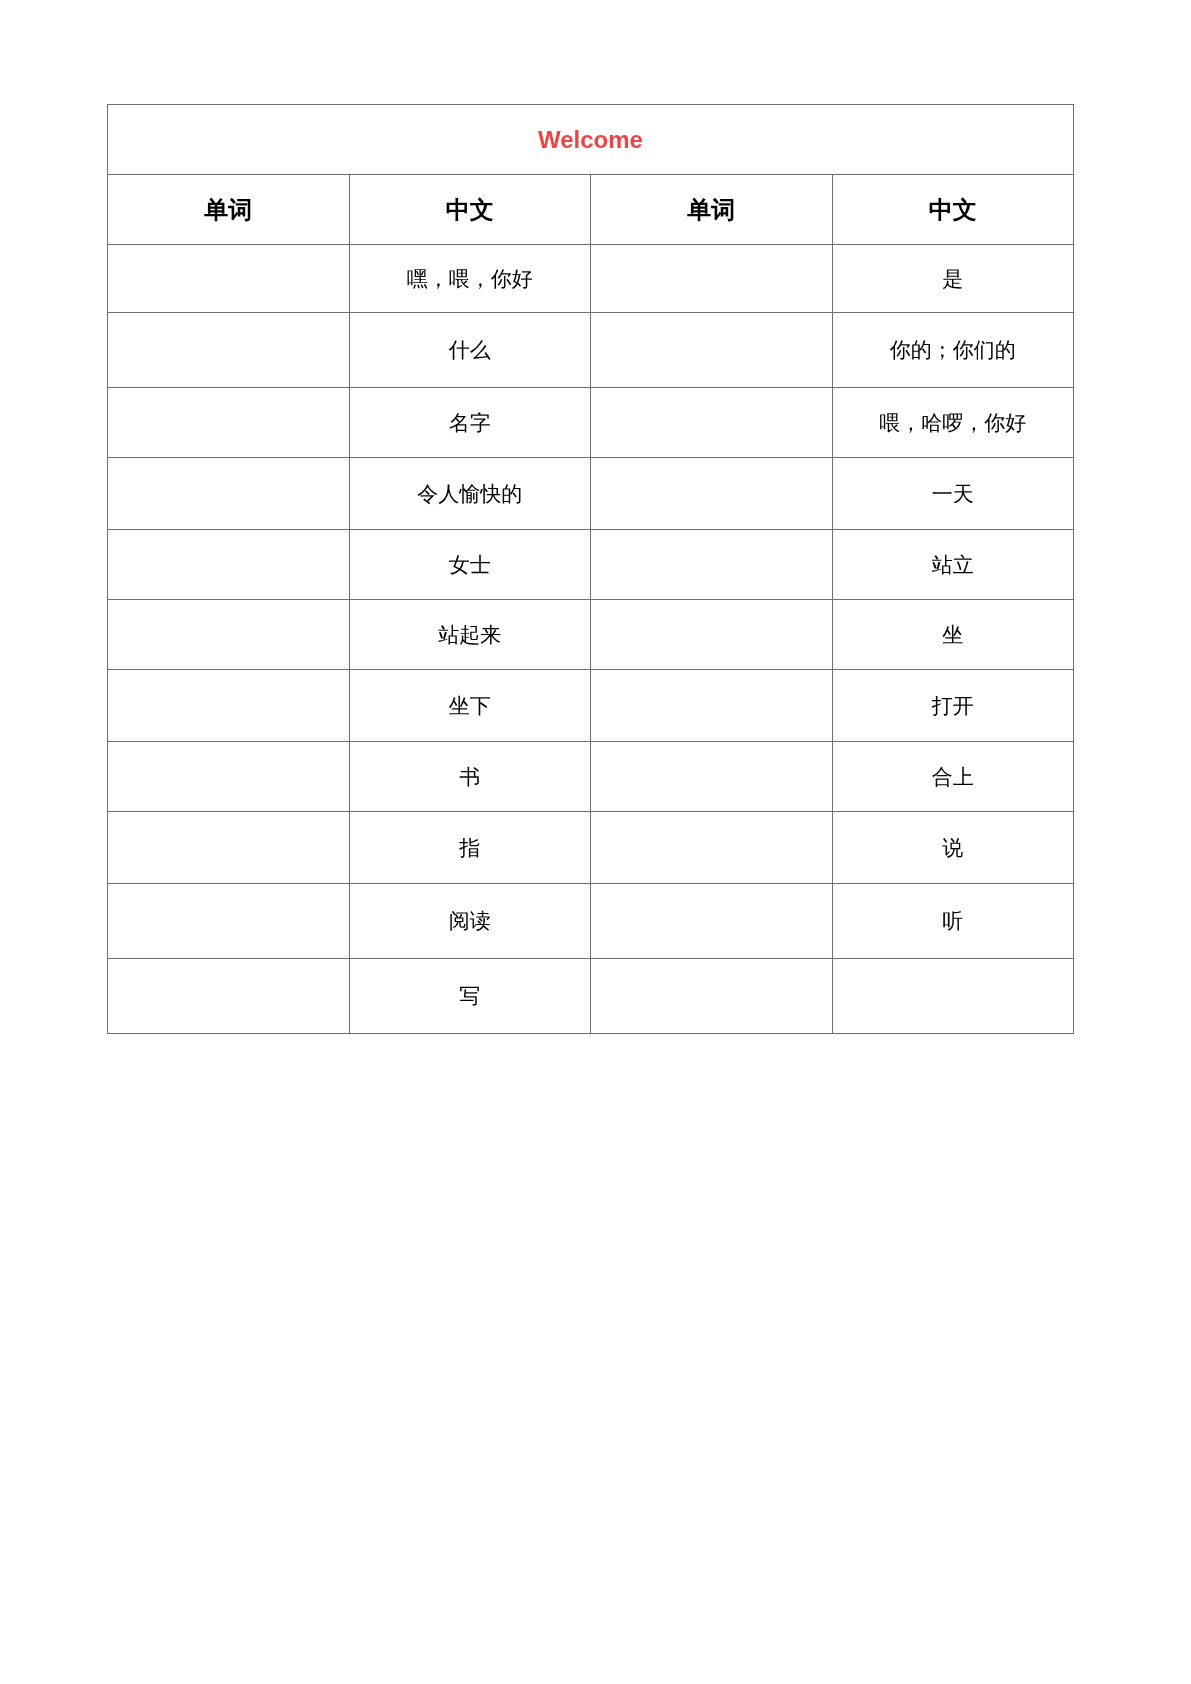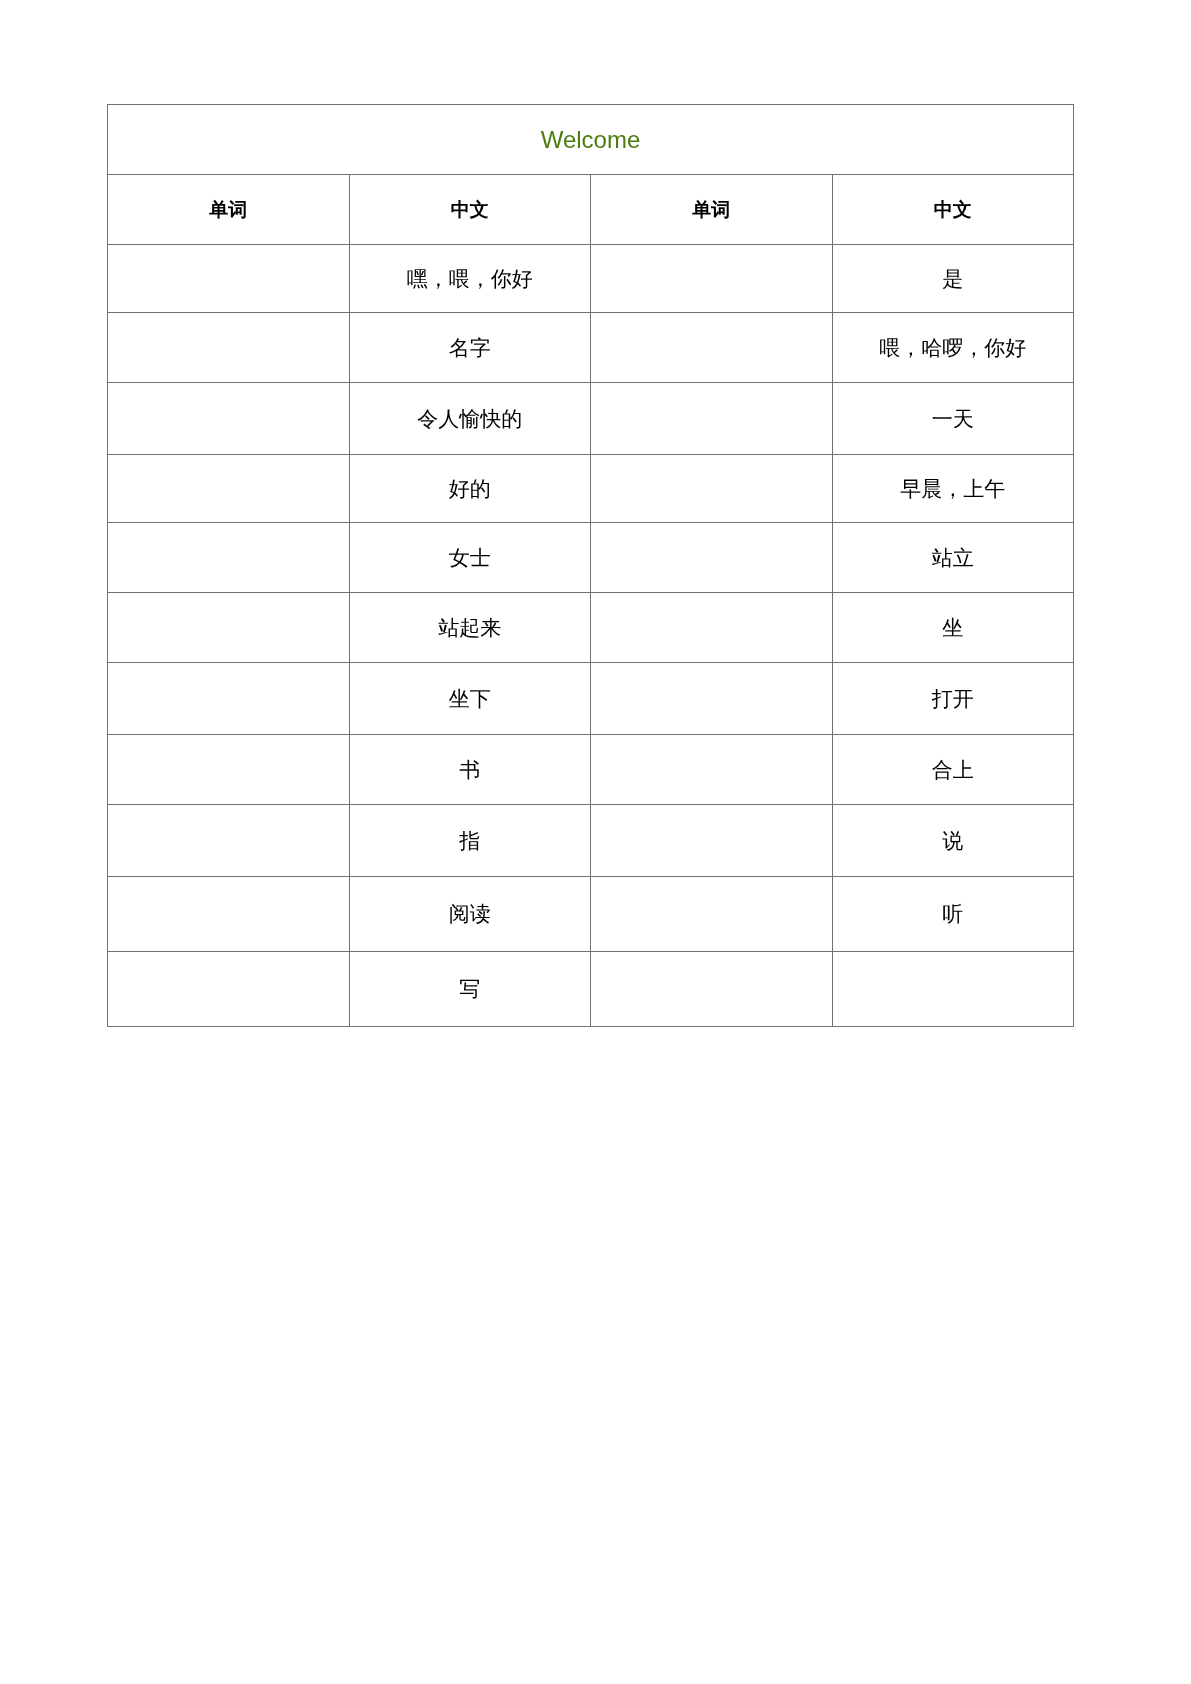"Welcome" .title-cell { color: #4d7c0f -> #ef4444; font-weight: normal -> bold }
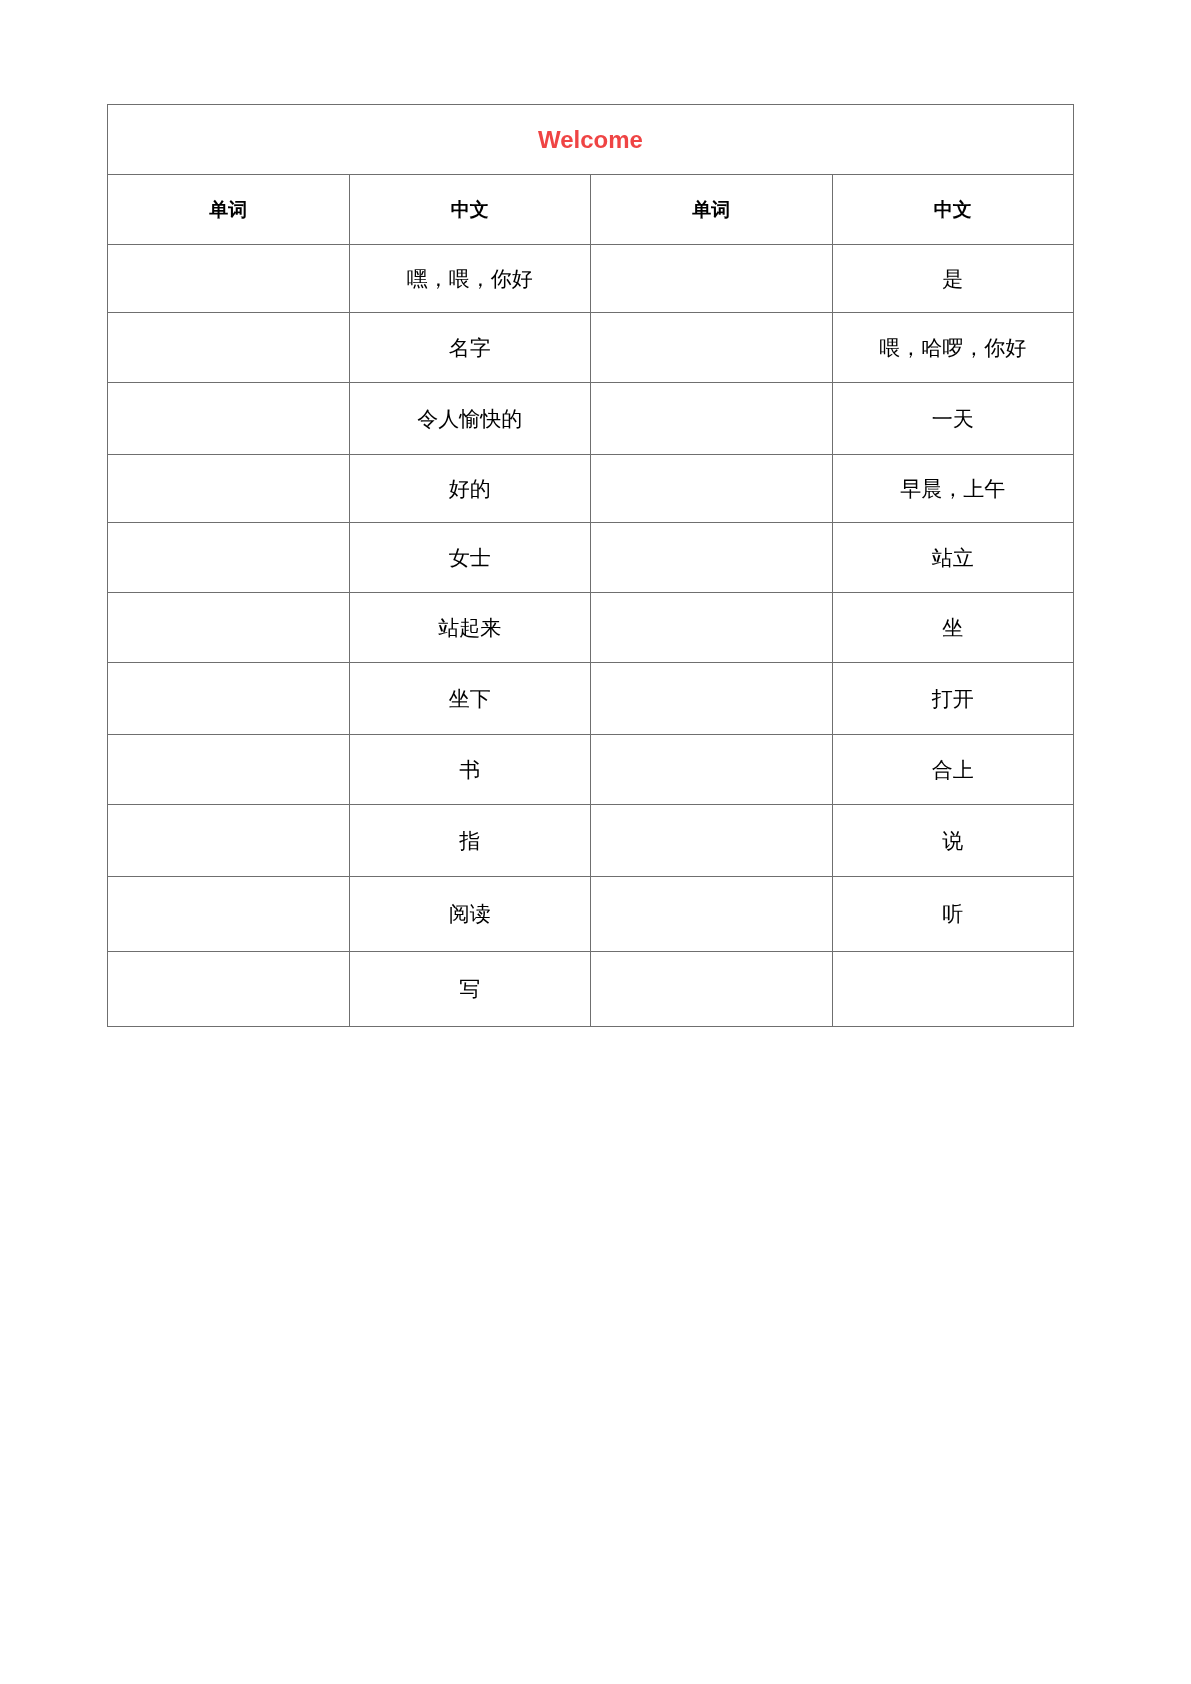"单词" .head-cell { font-size: 19px -> 24px }
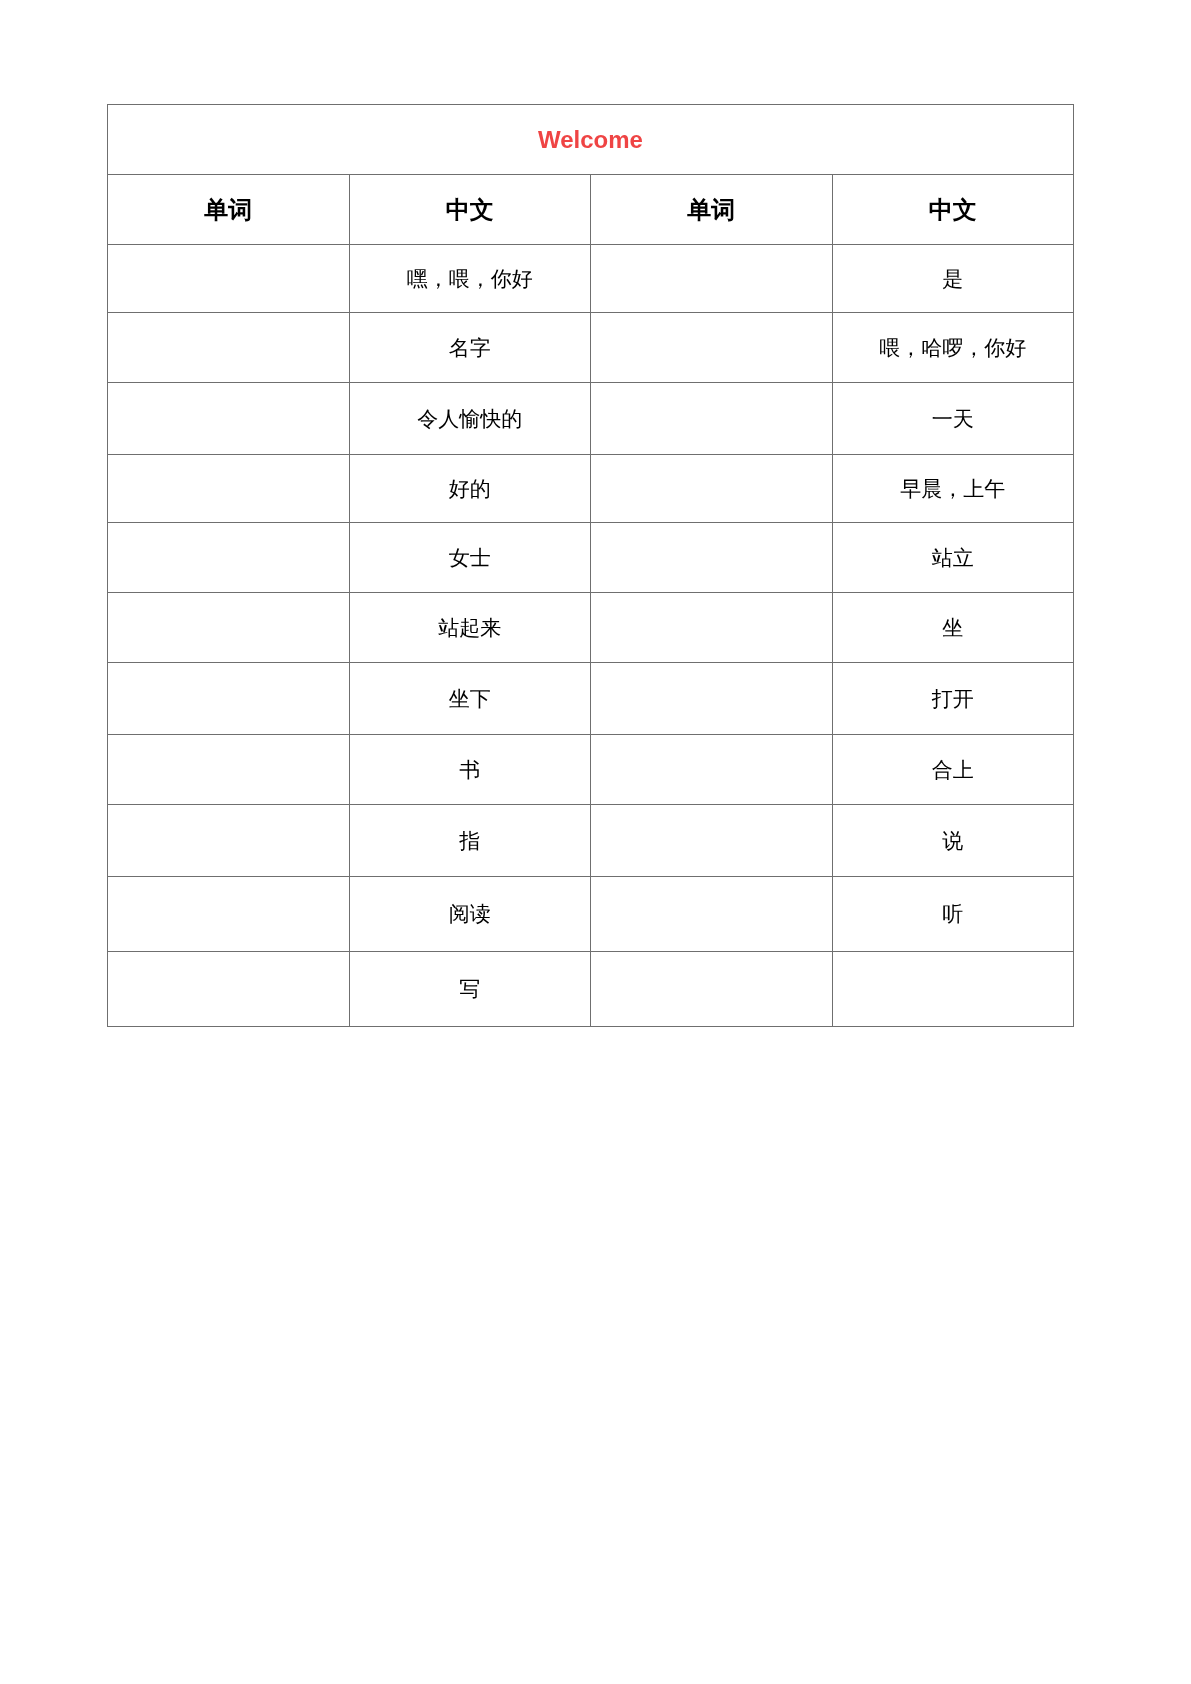"什么" tr.row-h5 { html: none -> <tr> <td></td> <td>什么</td> <td></td> <td>你的；你们的</td> </tr> }
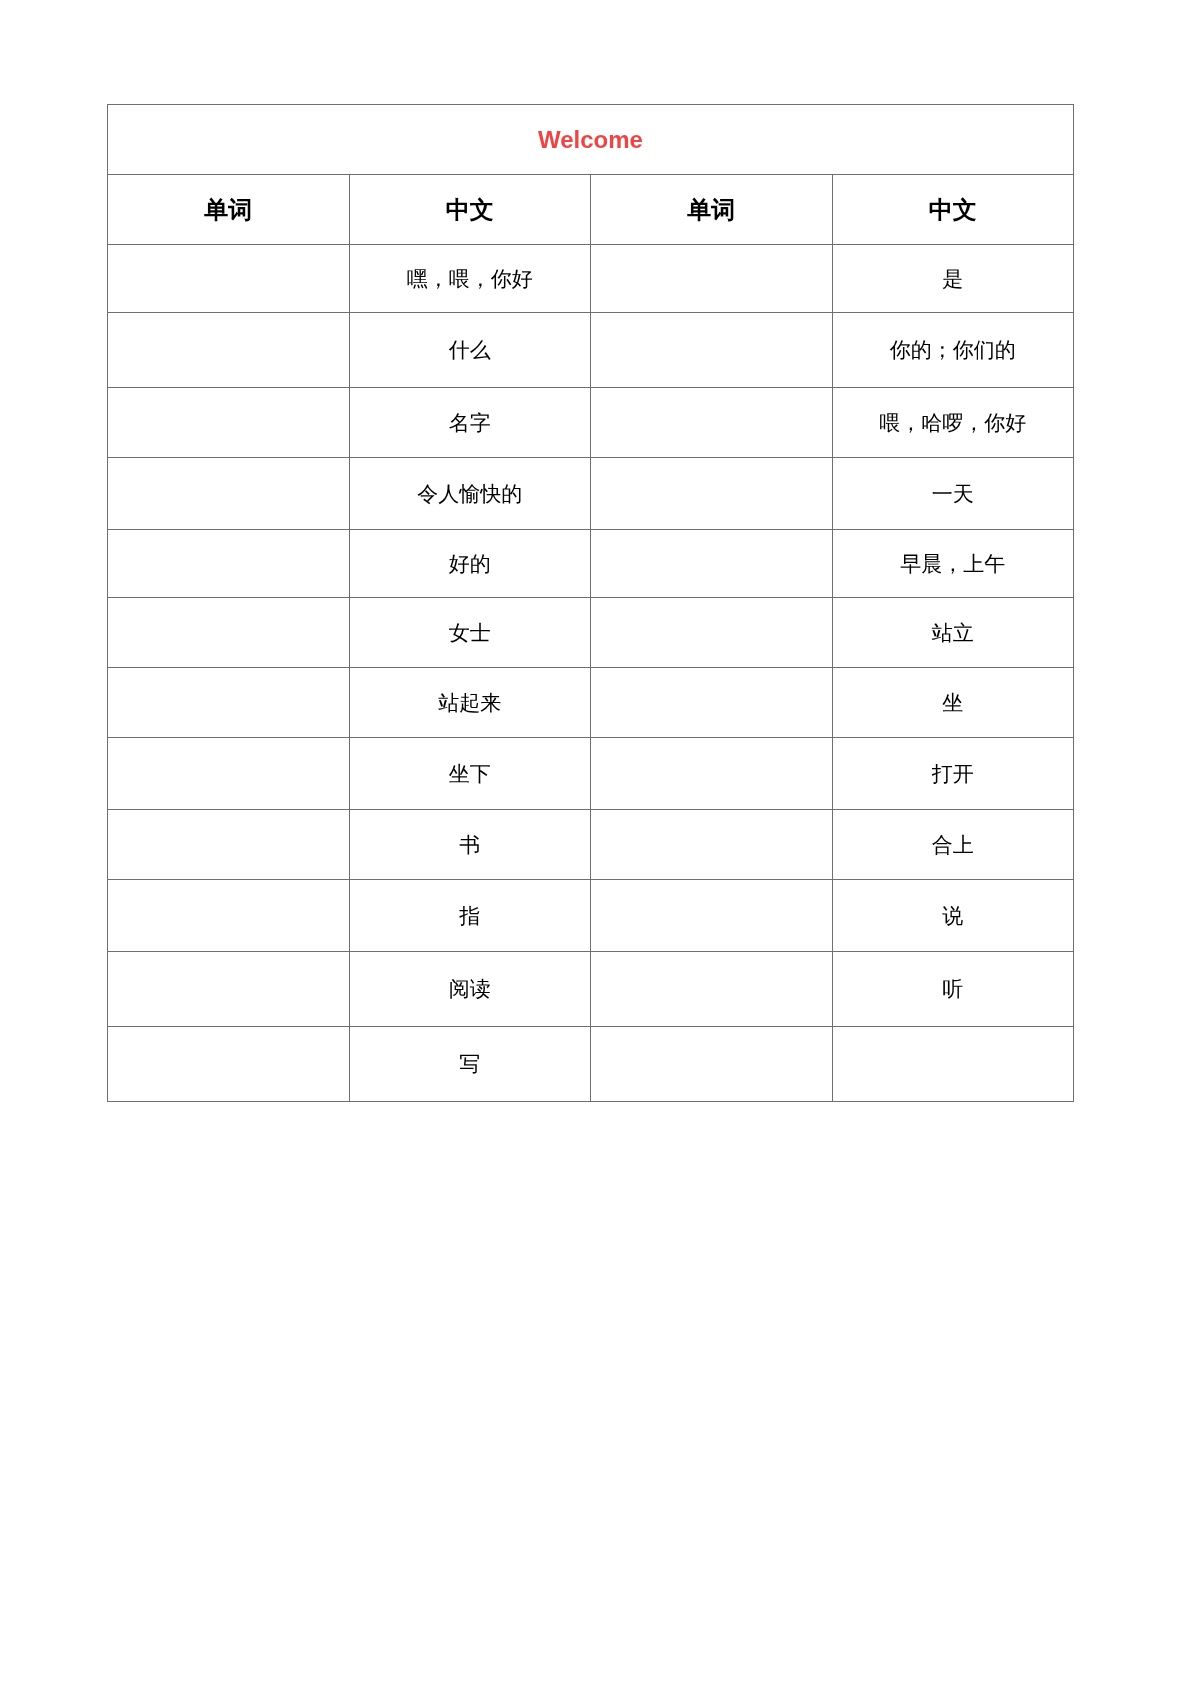"好的" tr.row-h1 { html: <tr> <td></td> <td>好的</td> <td></td> <td>早晨，上午</td> </tr> -> none }
